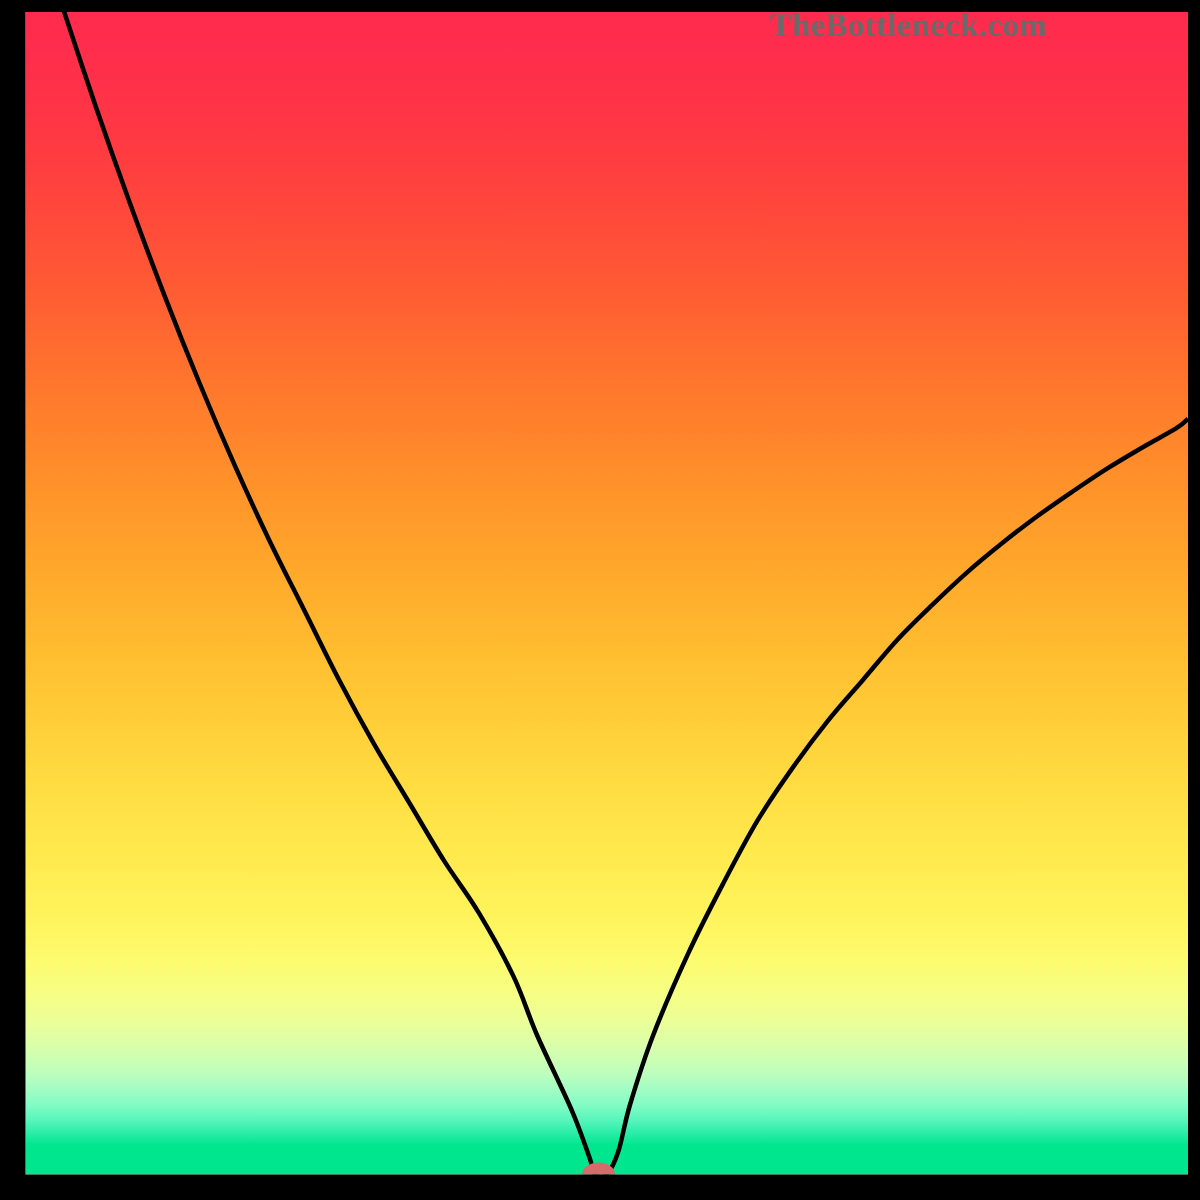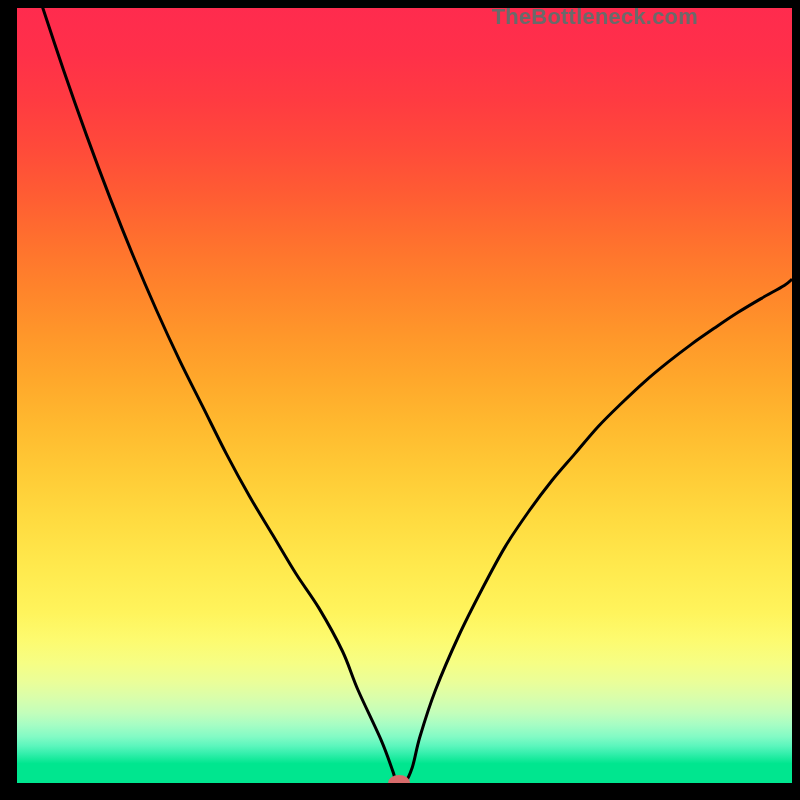"TheBottleneck.com" .chart-container { font-family: none -> Liberation Serif, serif }
